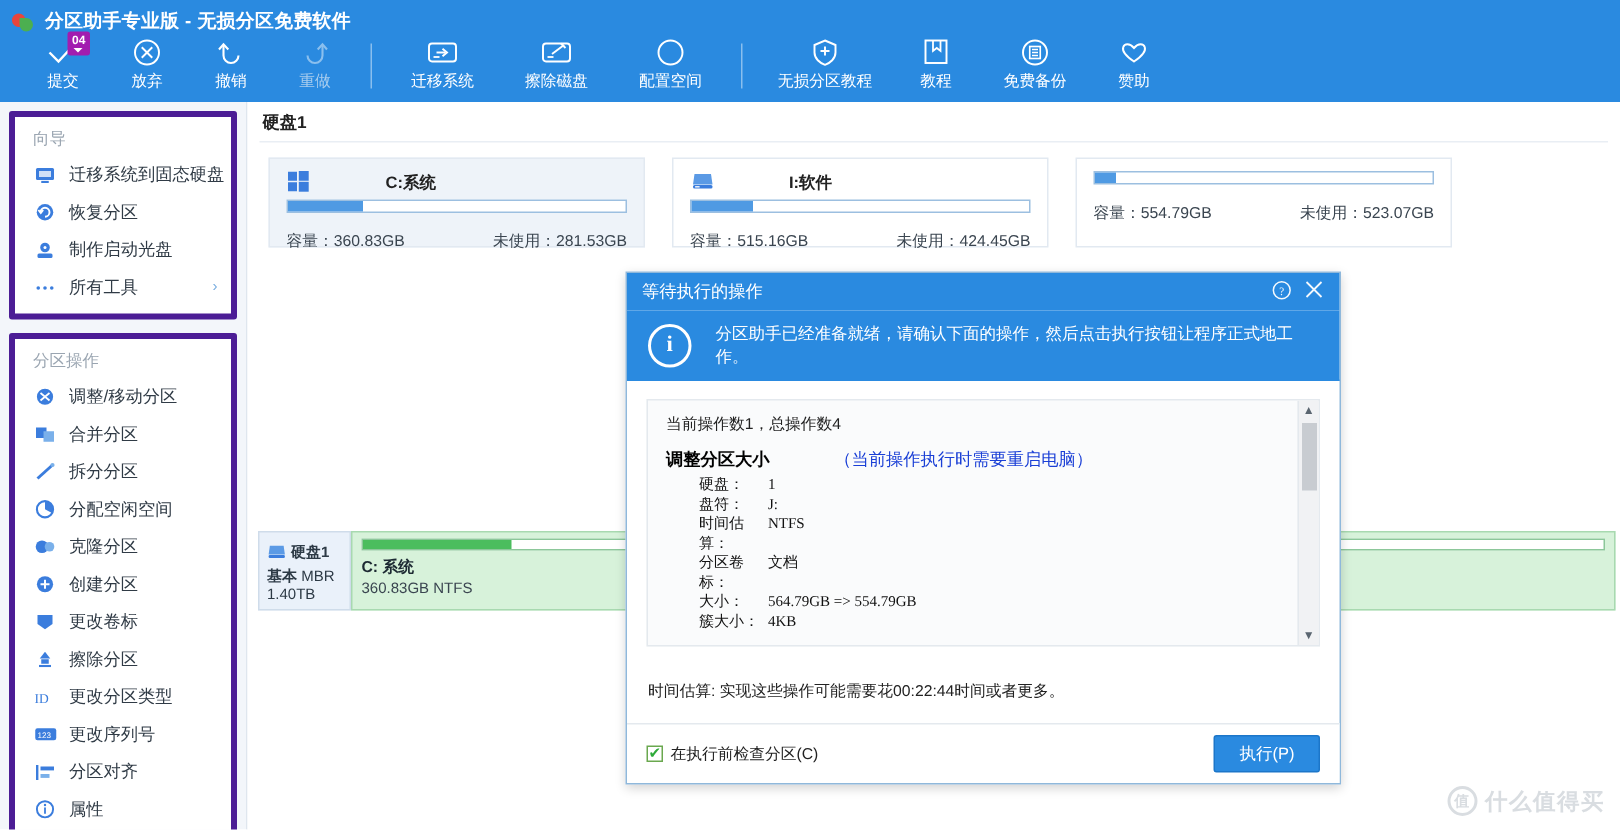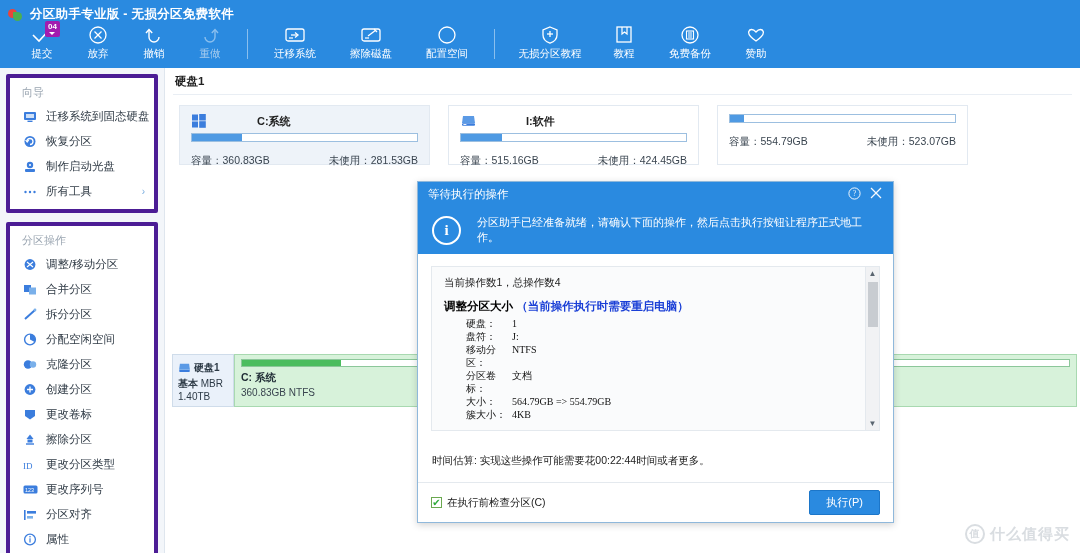"（当前操作执行时需要重启电脑）" .op-title .warn { font-weight: bold -> normal; margin-left: none -> 40px }
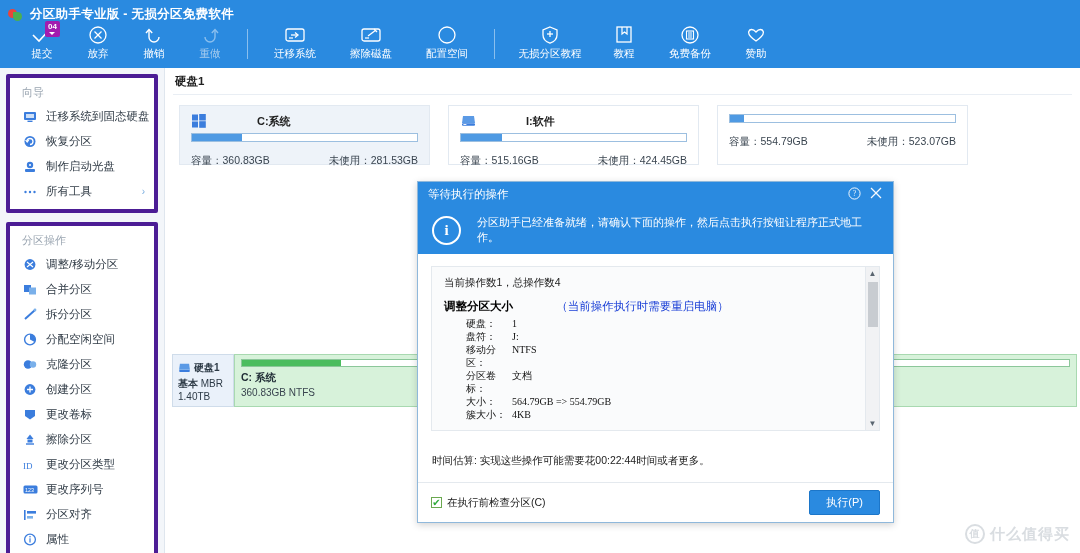"移动分区：" span.k { text: 移动分区 -> 时间估算 }
